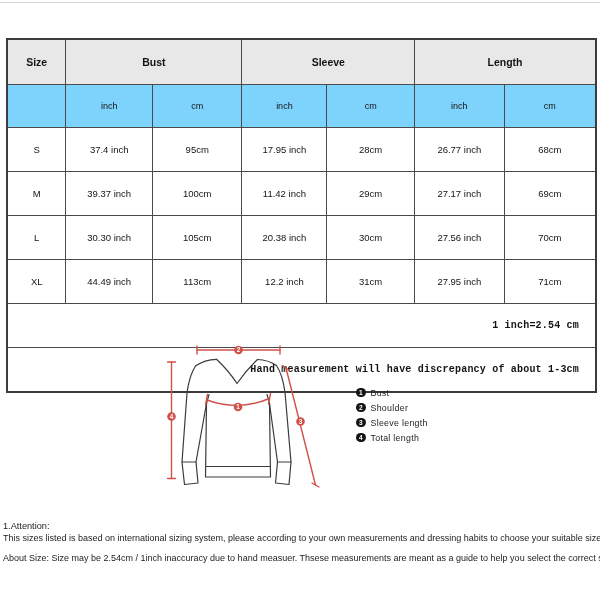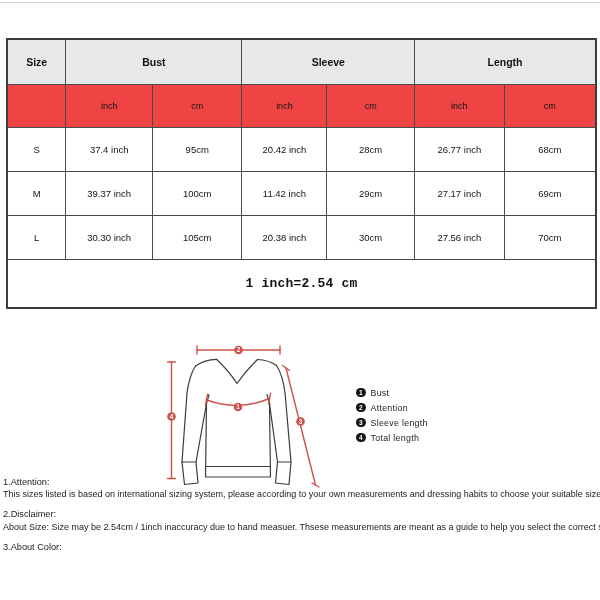"inch" tr.units td { background: #ef4444 -> #7dd3fc }
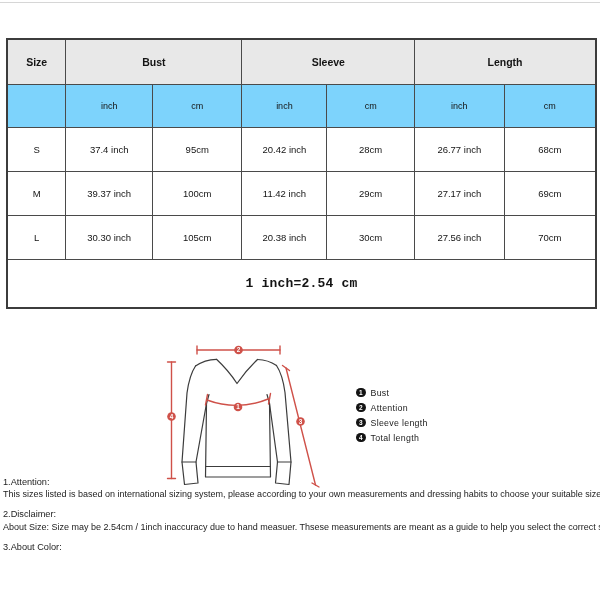"20.42 inch" td { text: 20.42 -> 17.95 }
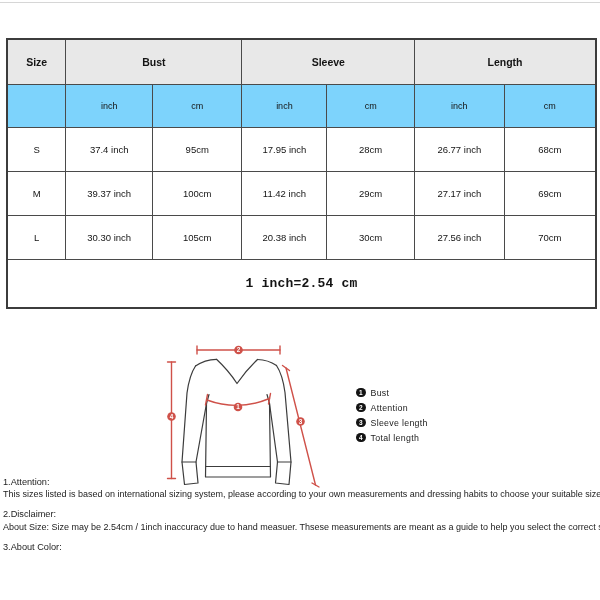"XL" tr.data { html: none -> <tr> <td>XL</td> <td>44.49 inch</td> <td>113cm</td> <td>12.2 inch</td> <td>31cm</td> <td>27.95 inch</td> <td>71cm</td> </tr> }
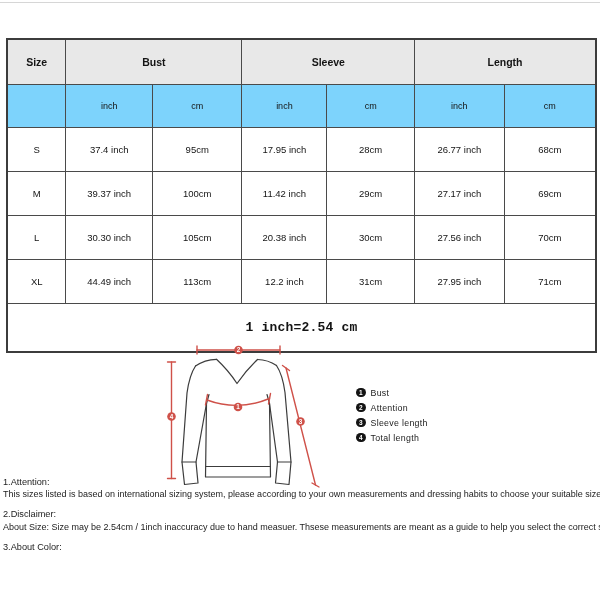"1 inch=2.54 cm" tr.note td { font-size: 13px -> 10px; text-align: none -> right }
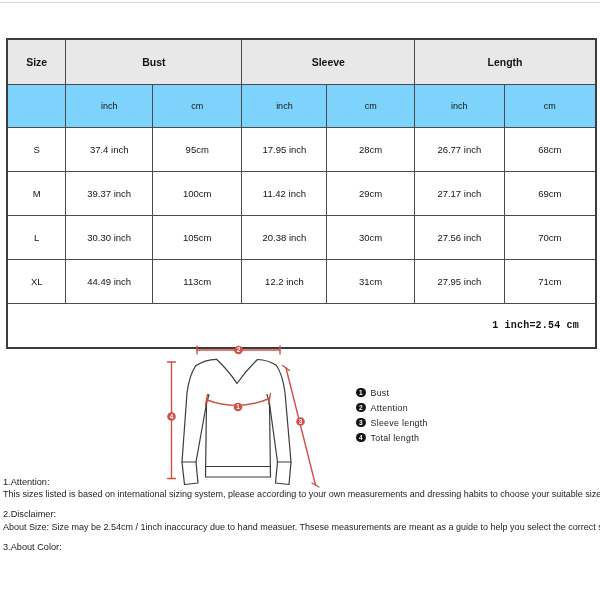"Hand measurement will have discrepancy" tr.note { html: none -> <tr> <td>Hand measurement will have discrepancy of about 1-3cm</td> </tr> }
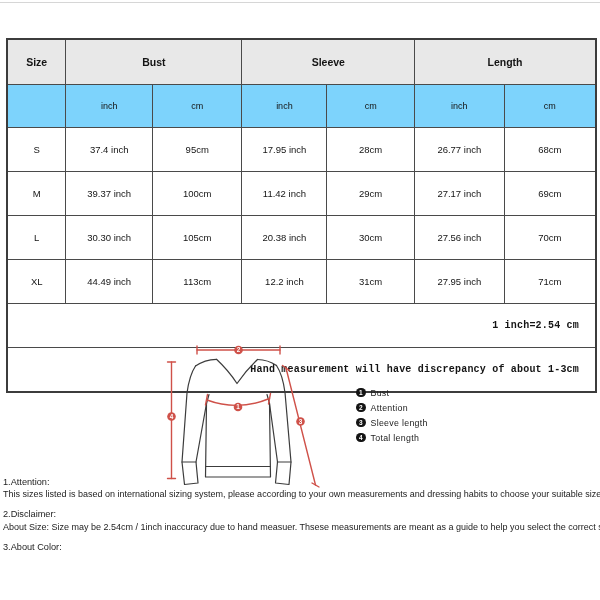"Attention" span.legend-label { text: Attention -> Shoulder }
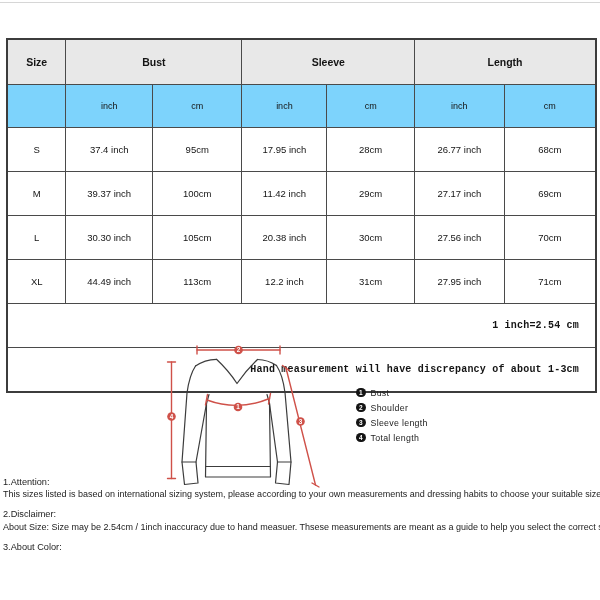"1.Attention:" .section-title { margin-top: none -> 44px }
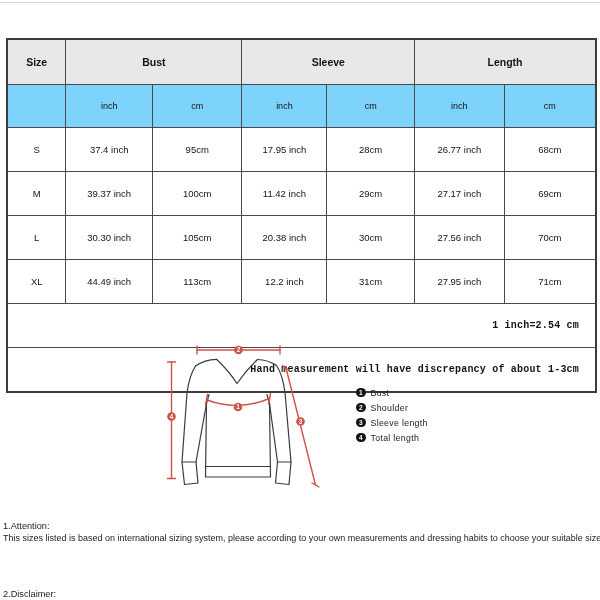"2.Disclaimer:" div.section-title { html: <div>2.Disclaimer:</div> -> none }
